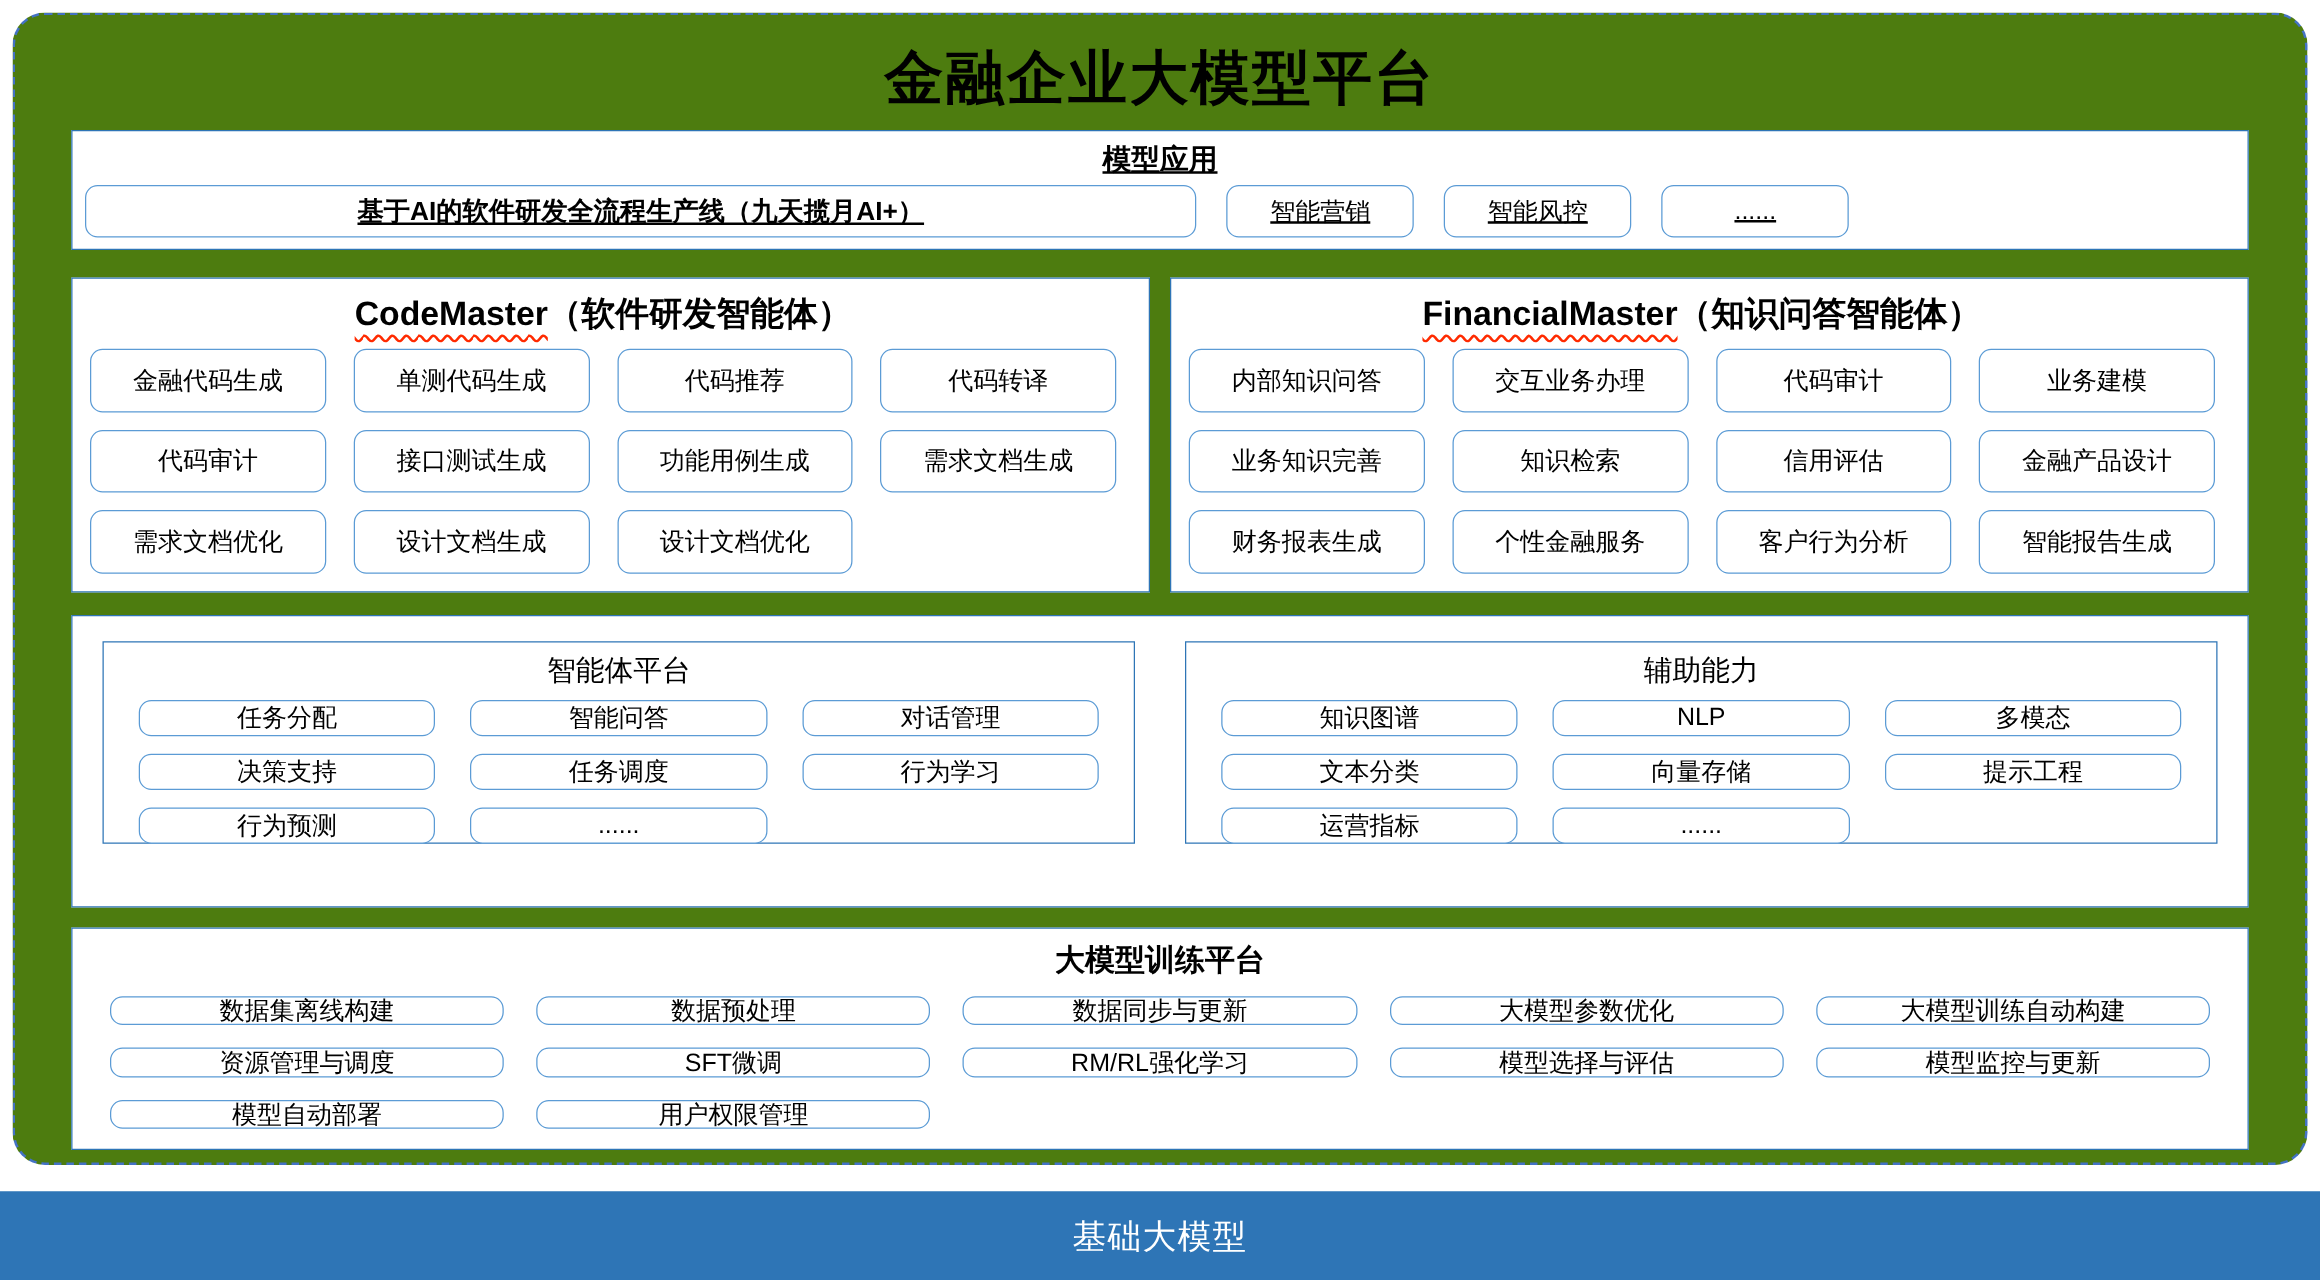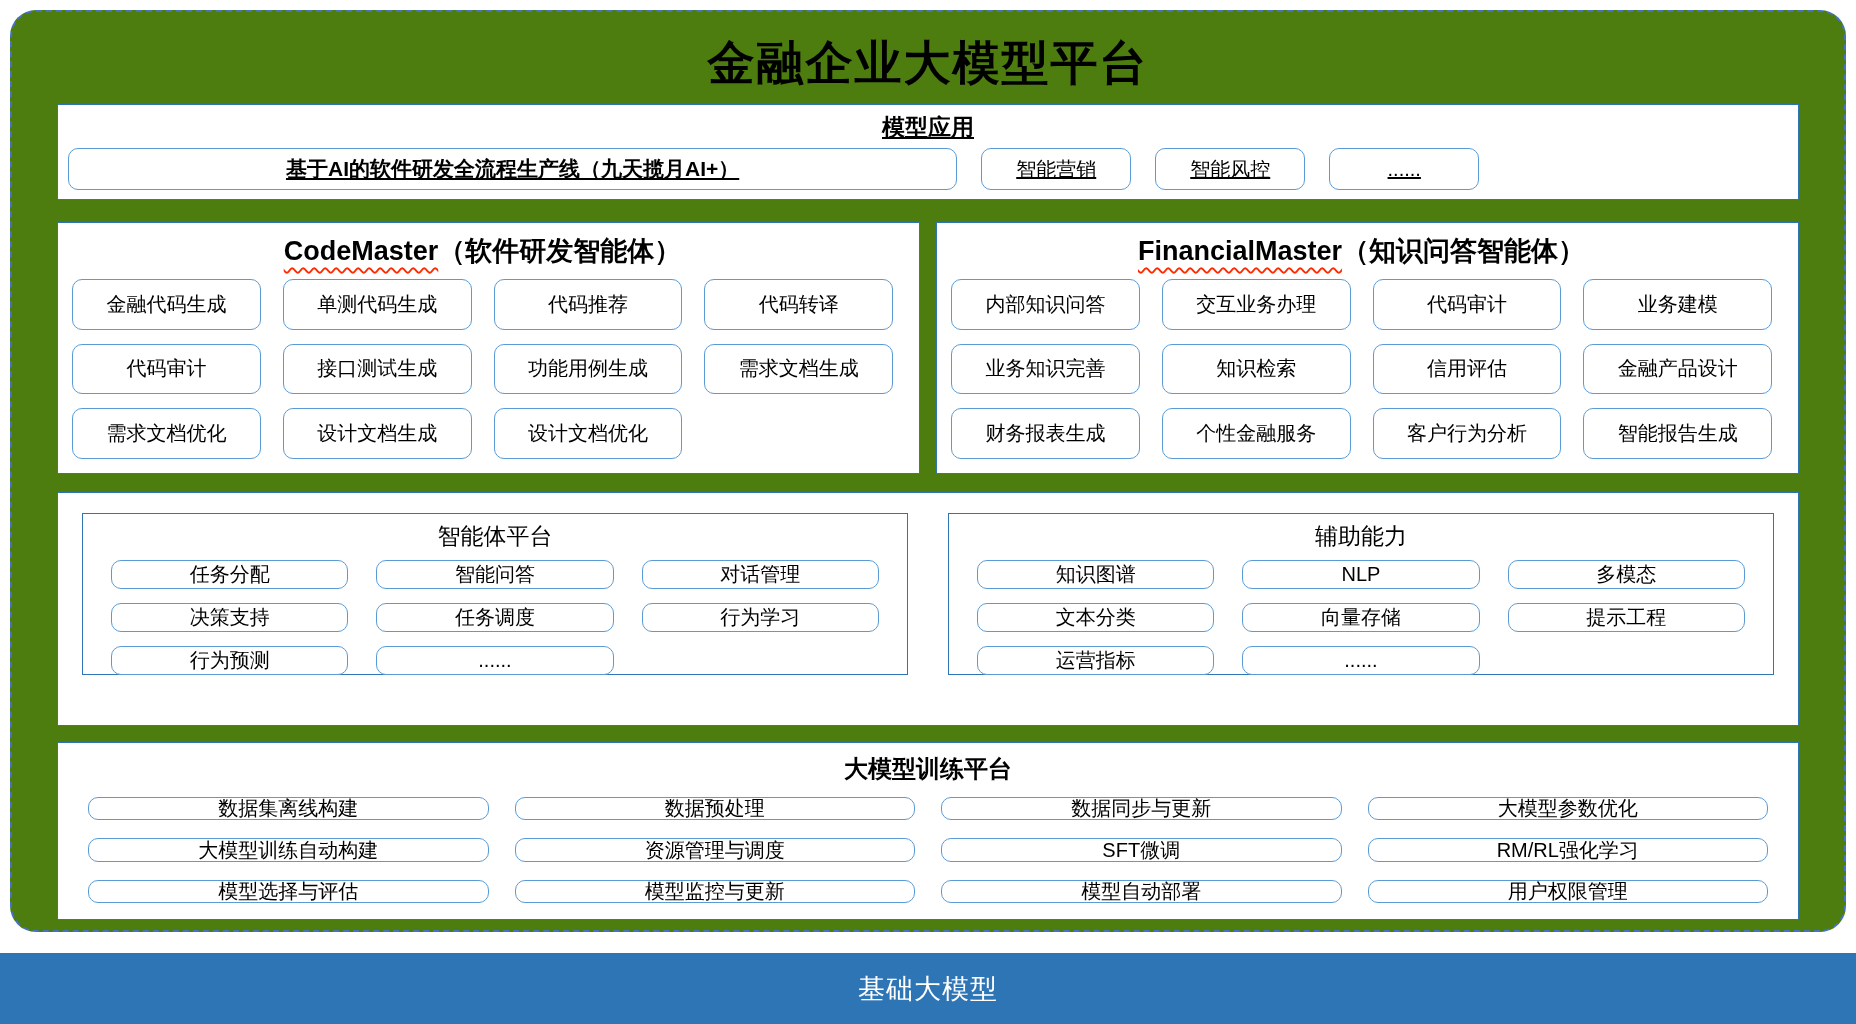"数据集离线构建" .training-grid { grid-template-columns: repeat(4,1fr) -> repeat(5,1fr) }
